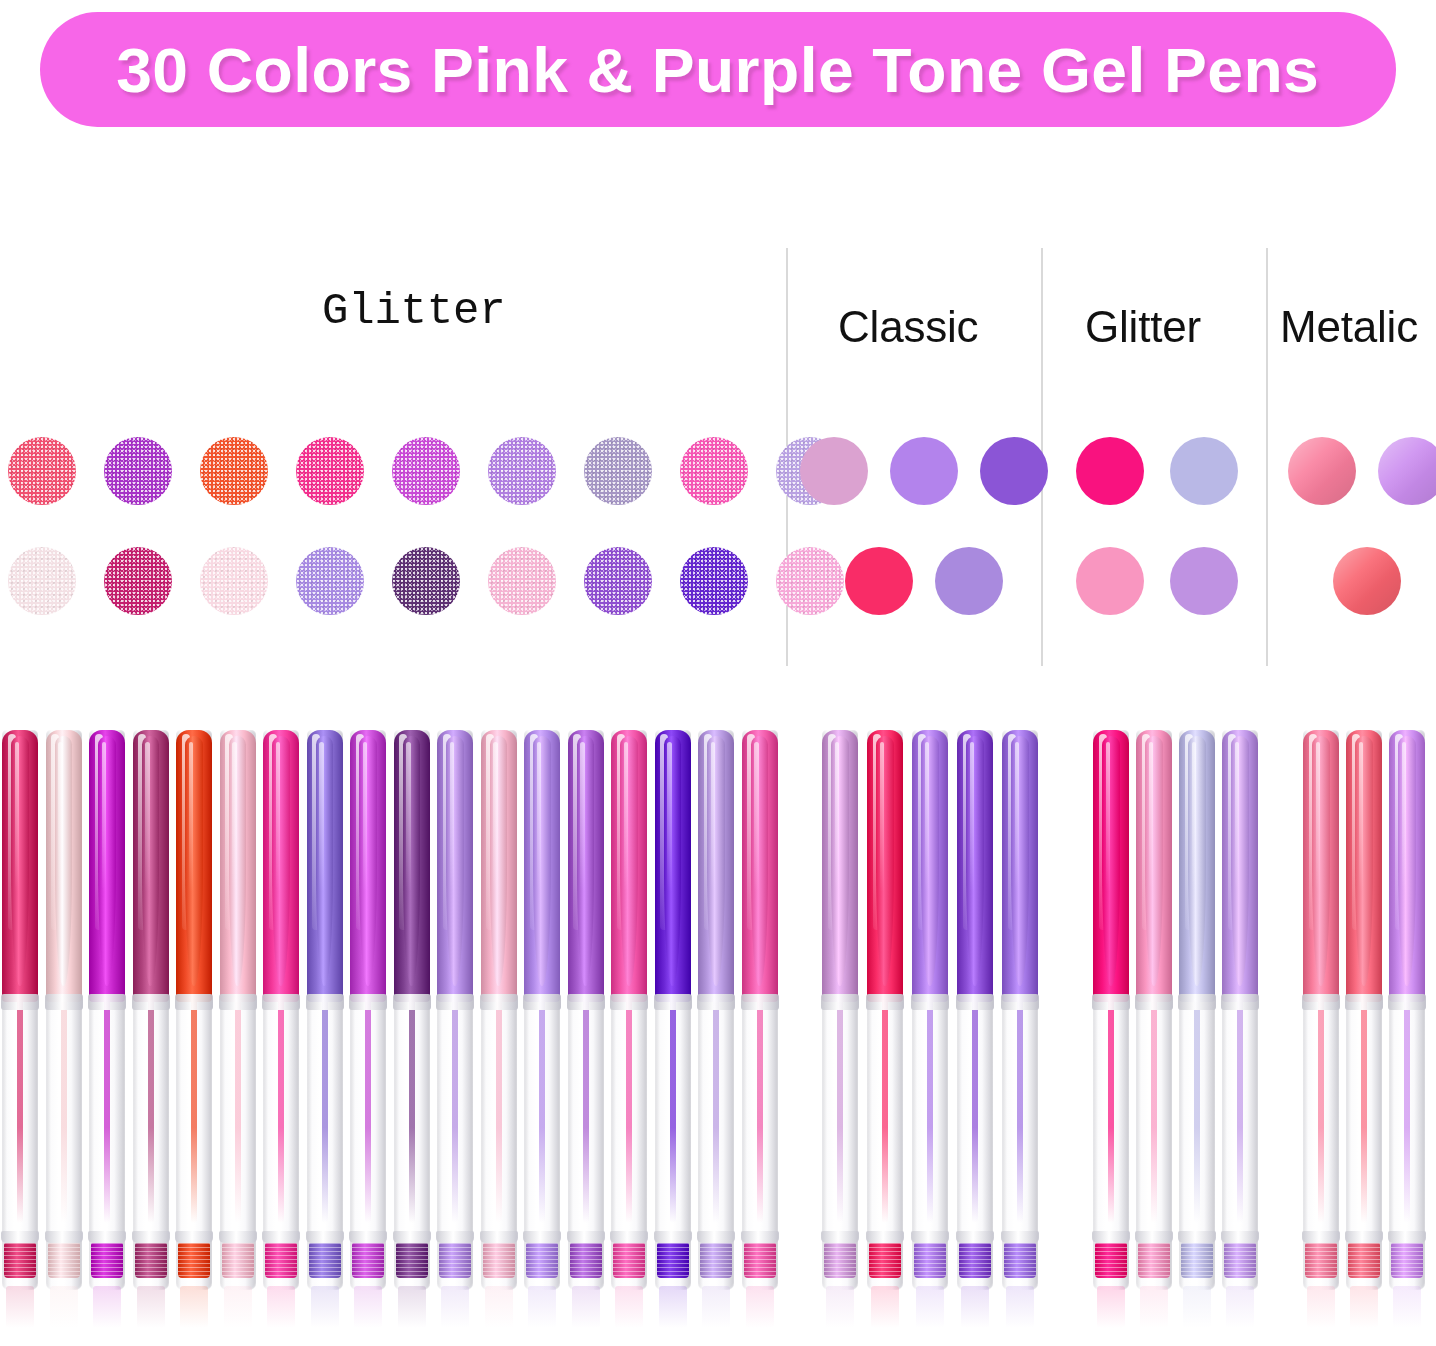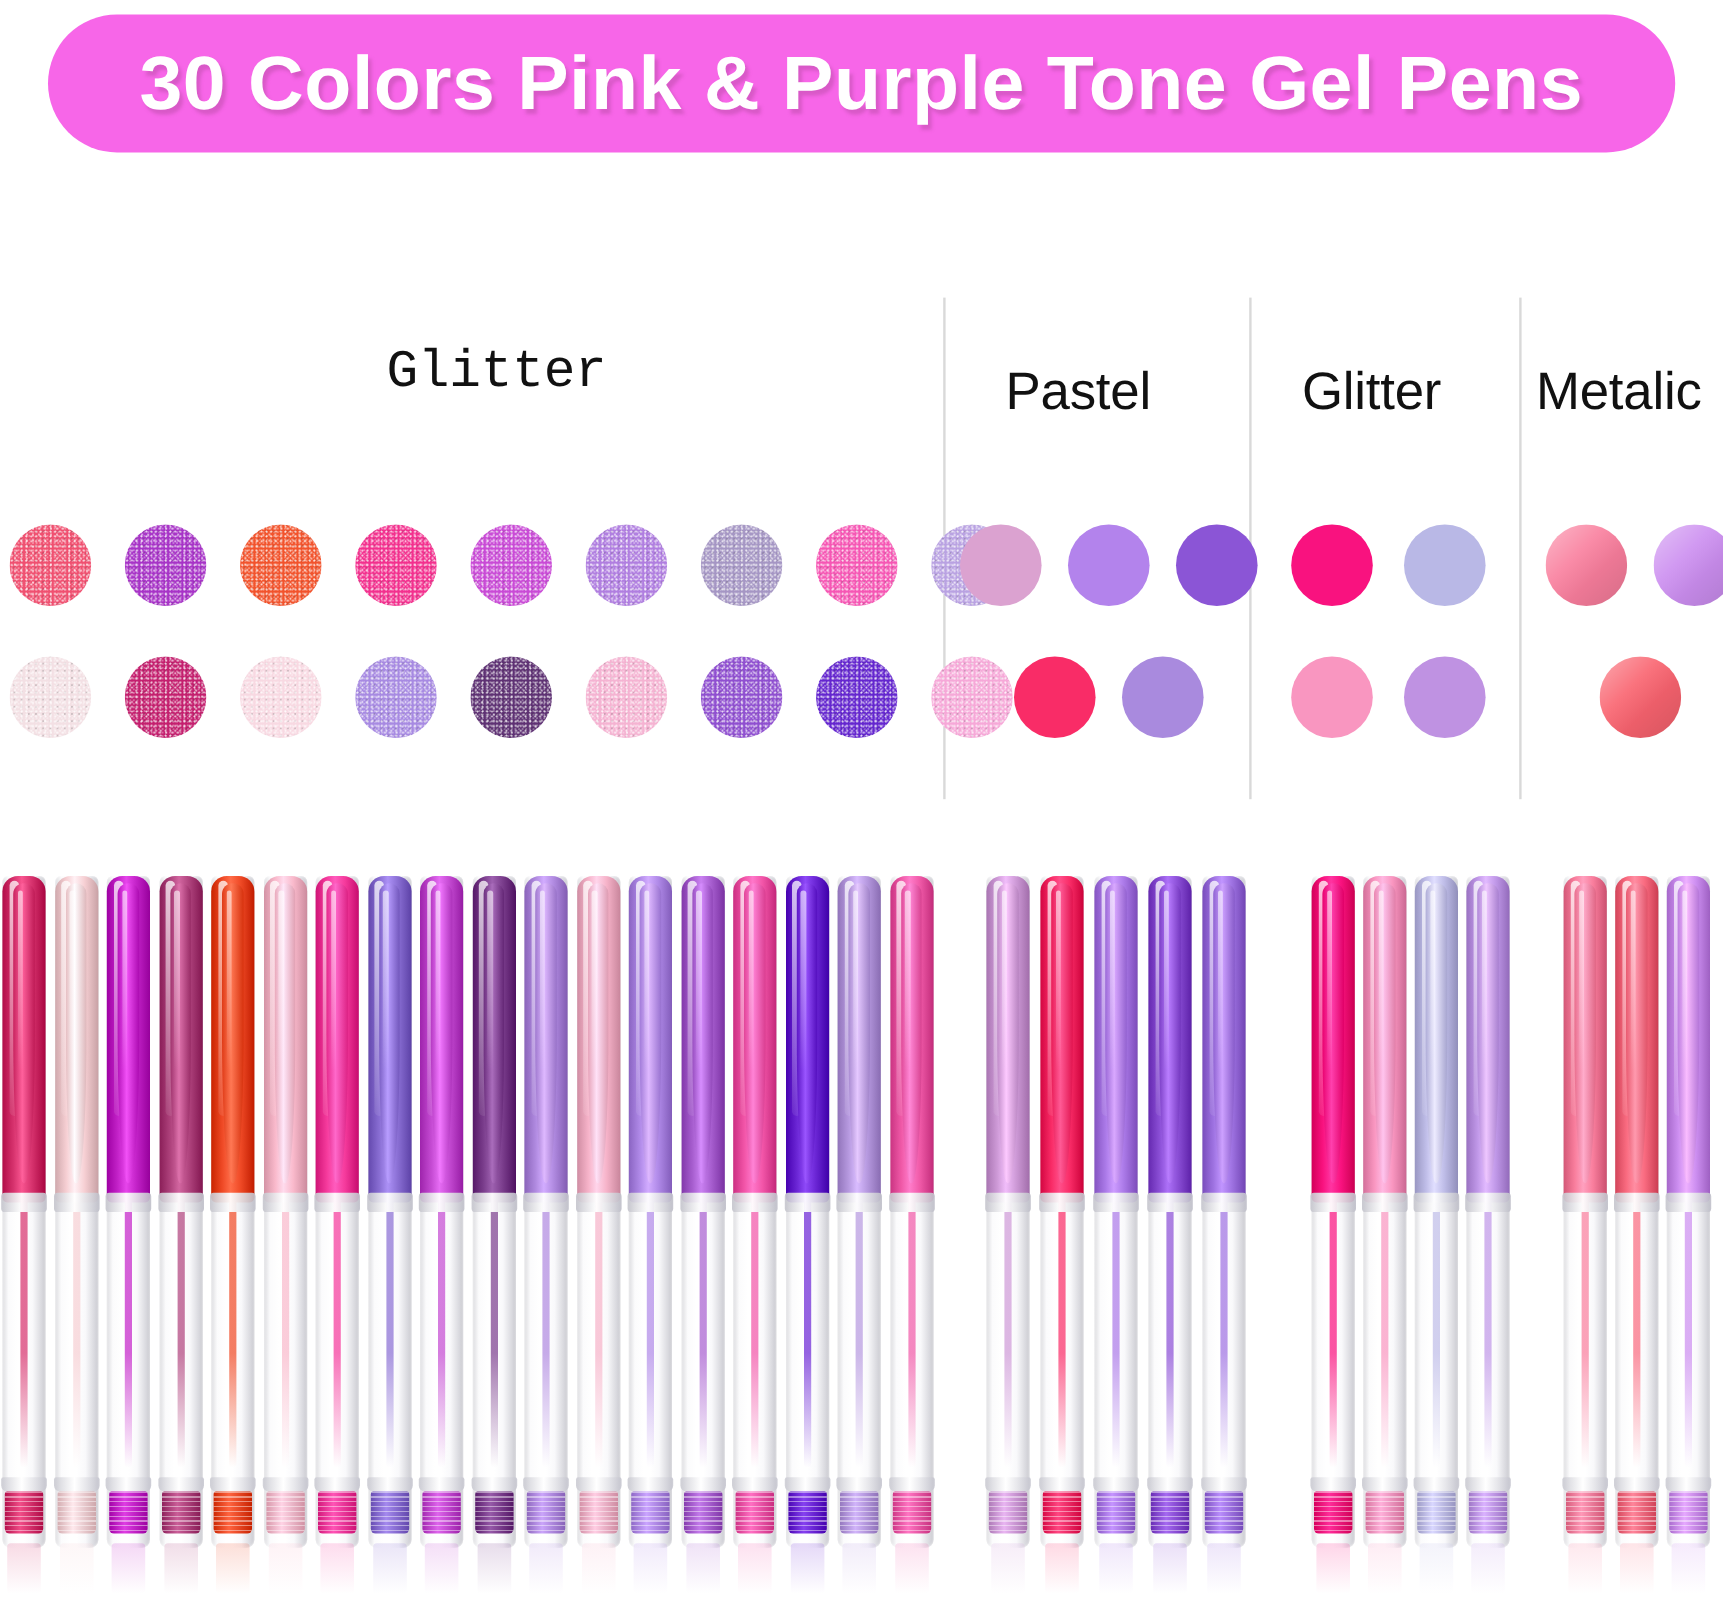"Pastel" div.cat-label { text: Pastel -> Classic }
